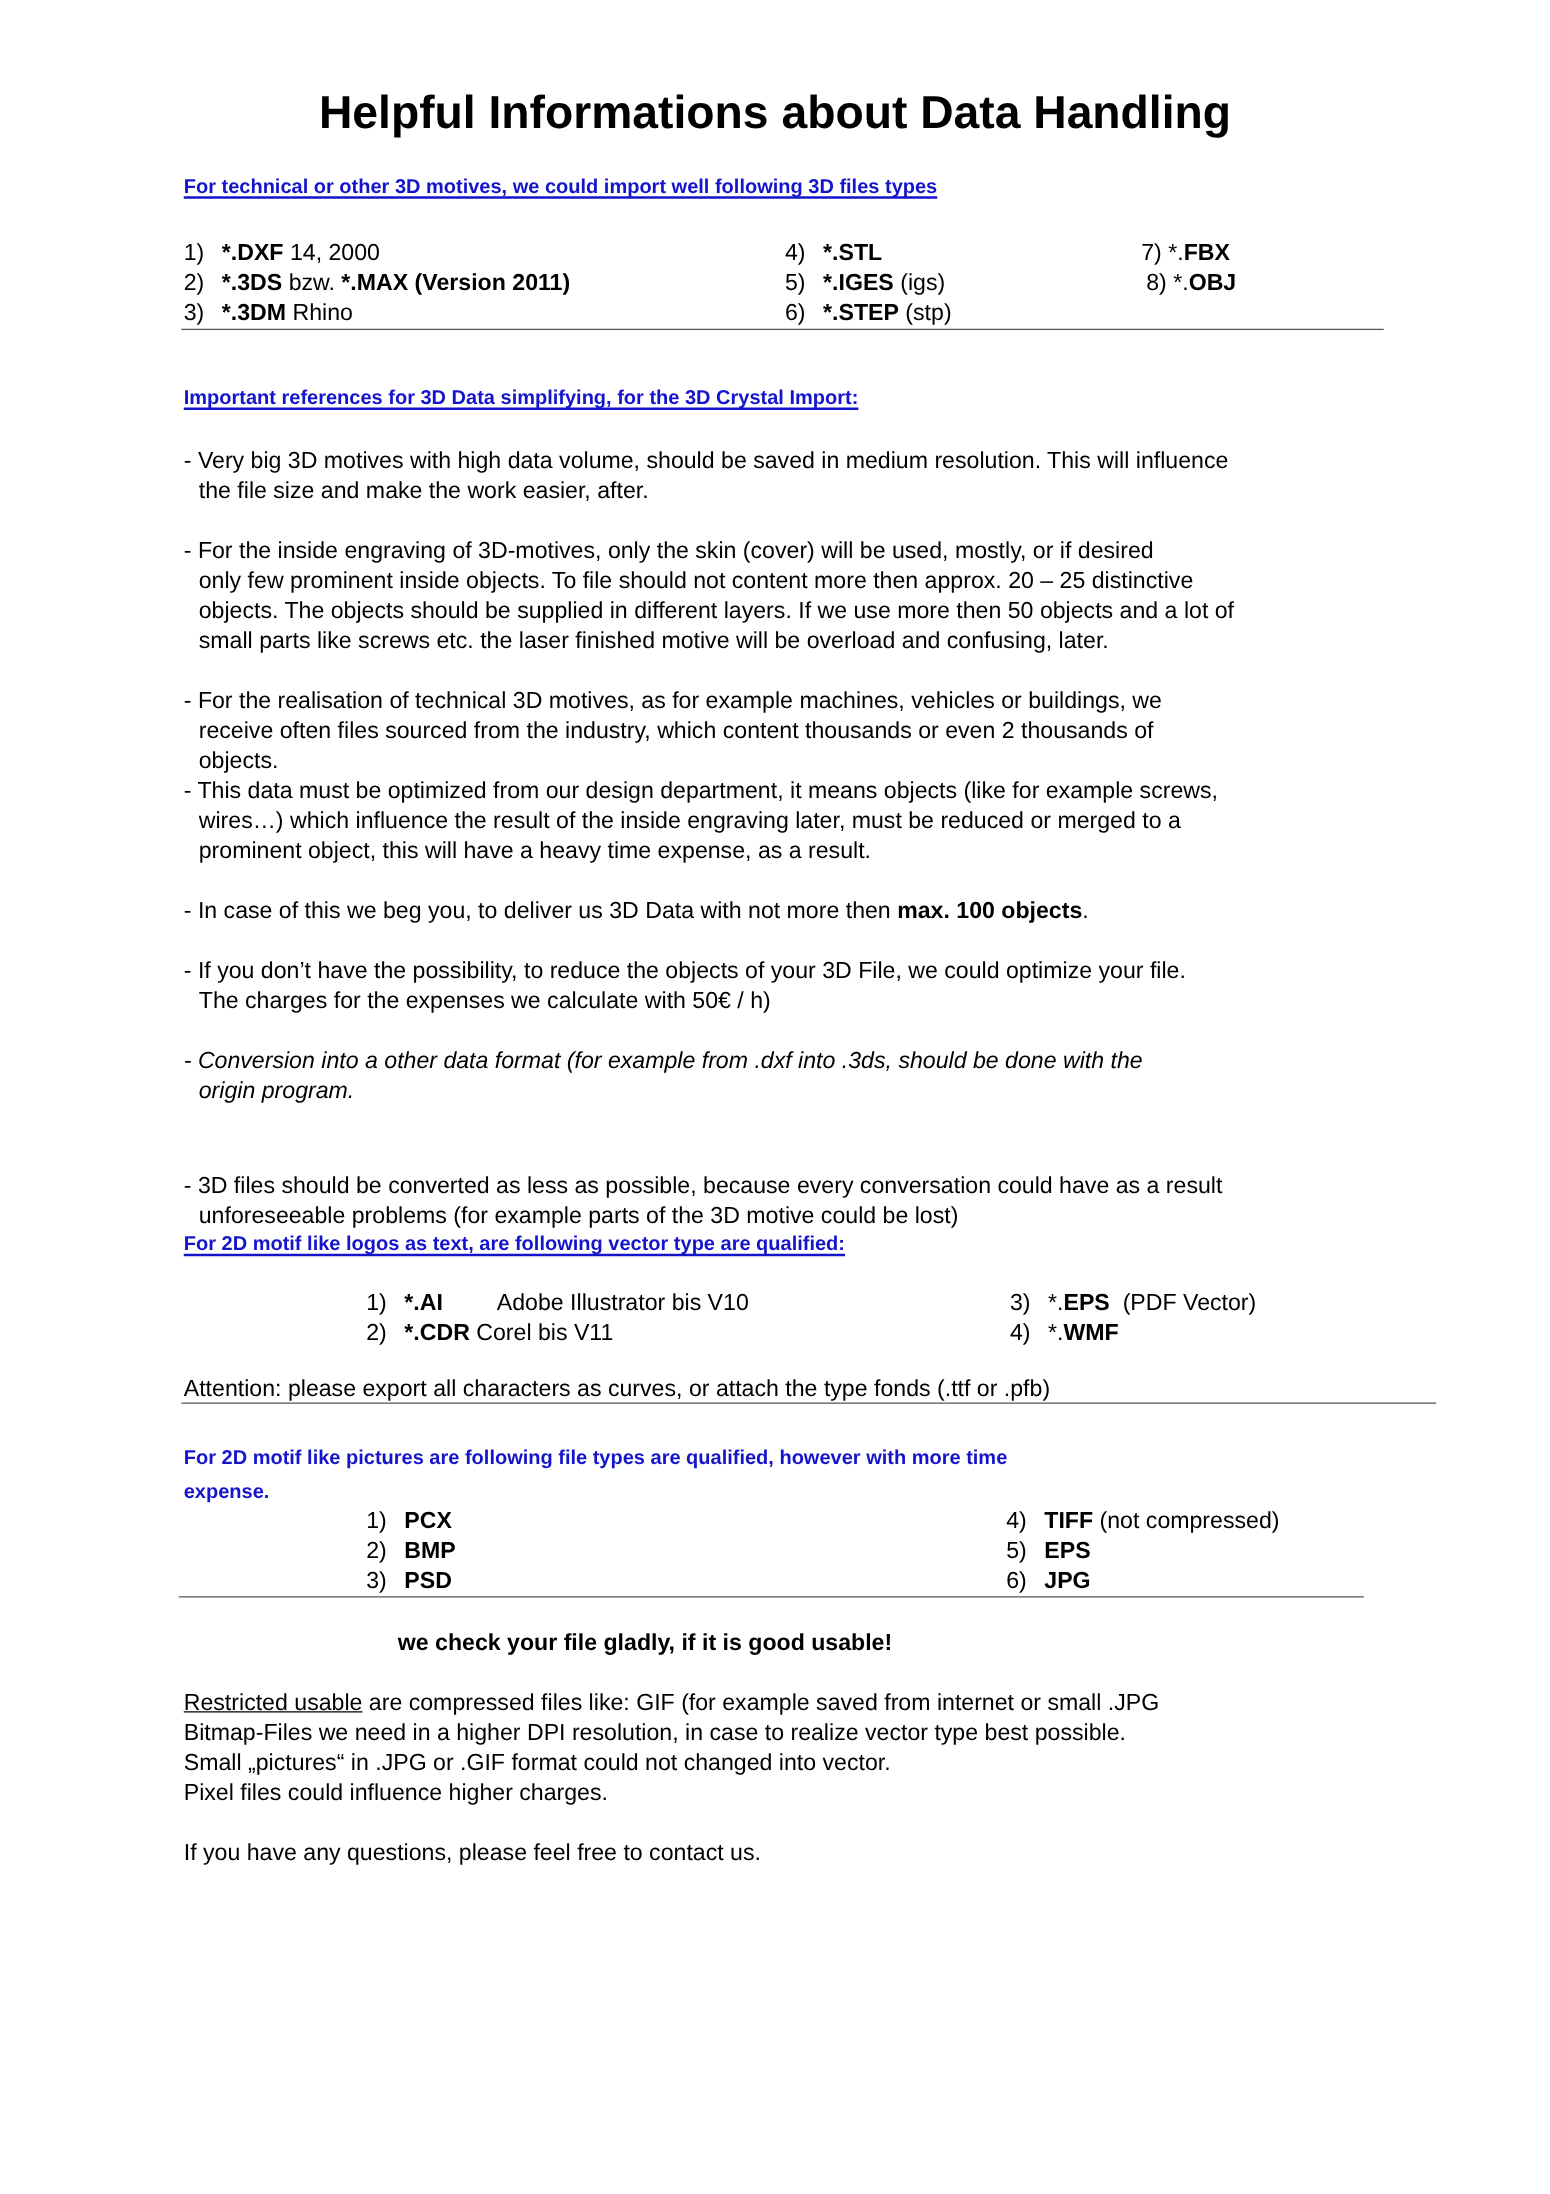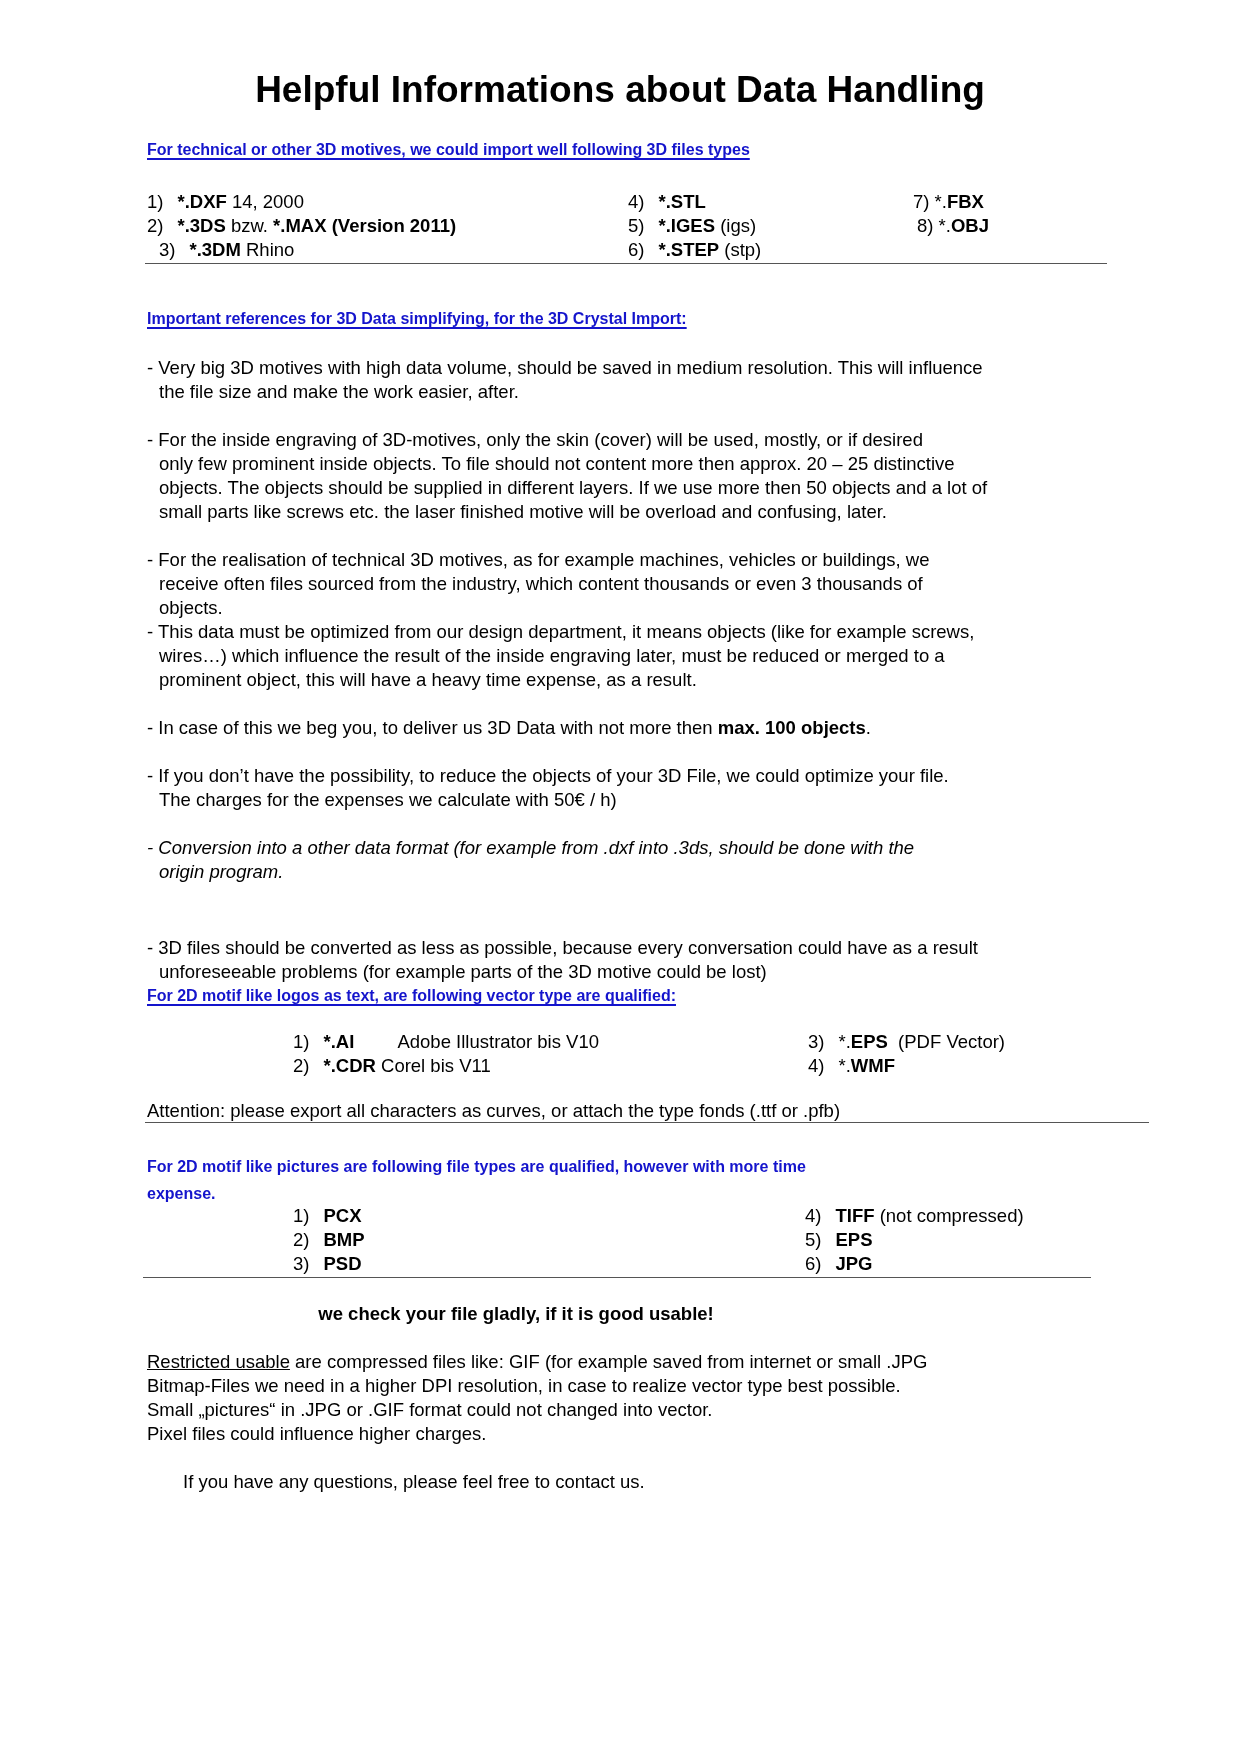"3) *.3DM Rhino" div.abs { left: 159px -> 147px }
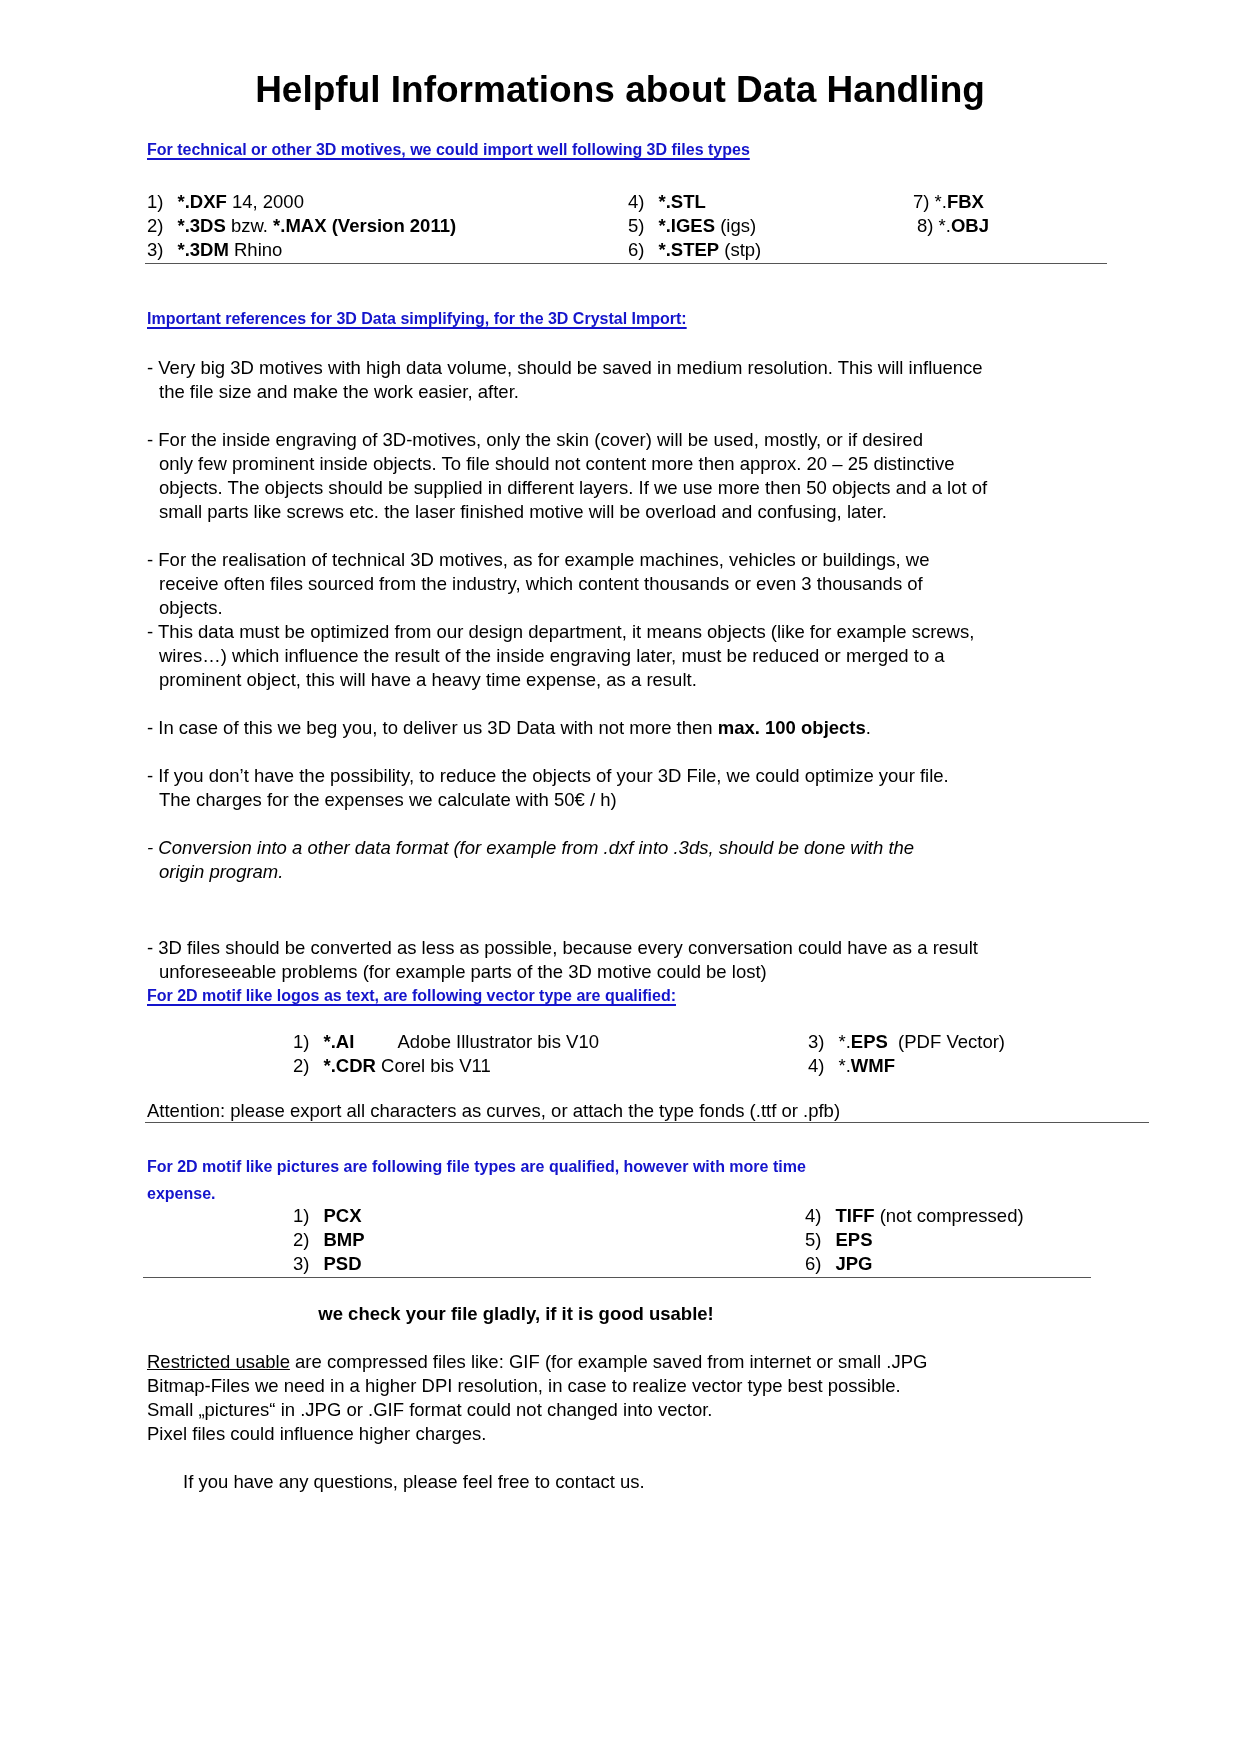"receive often files sourced from" div.line { text: 3 -> 2 }
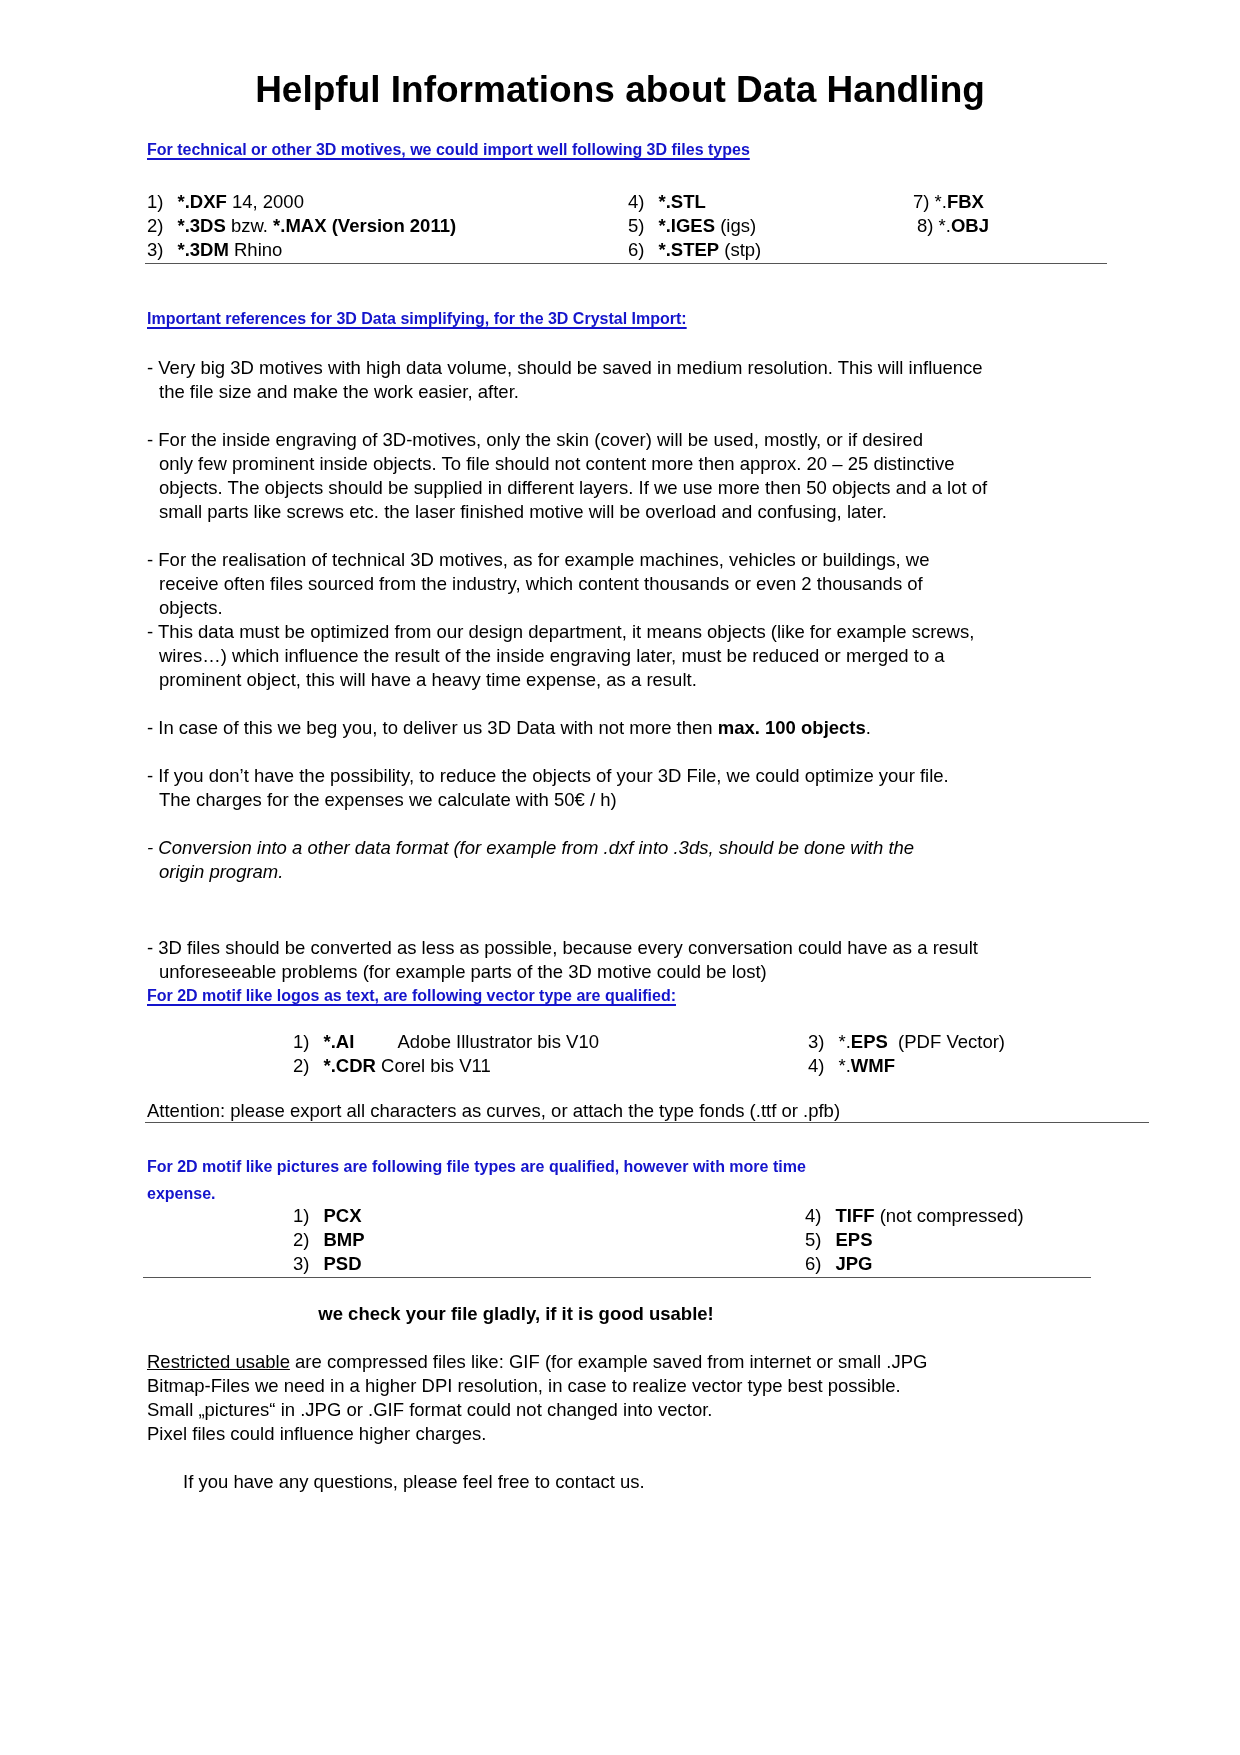"If you have any questions," div.abs { margin-left: 36px -> none }
